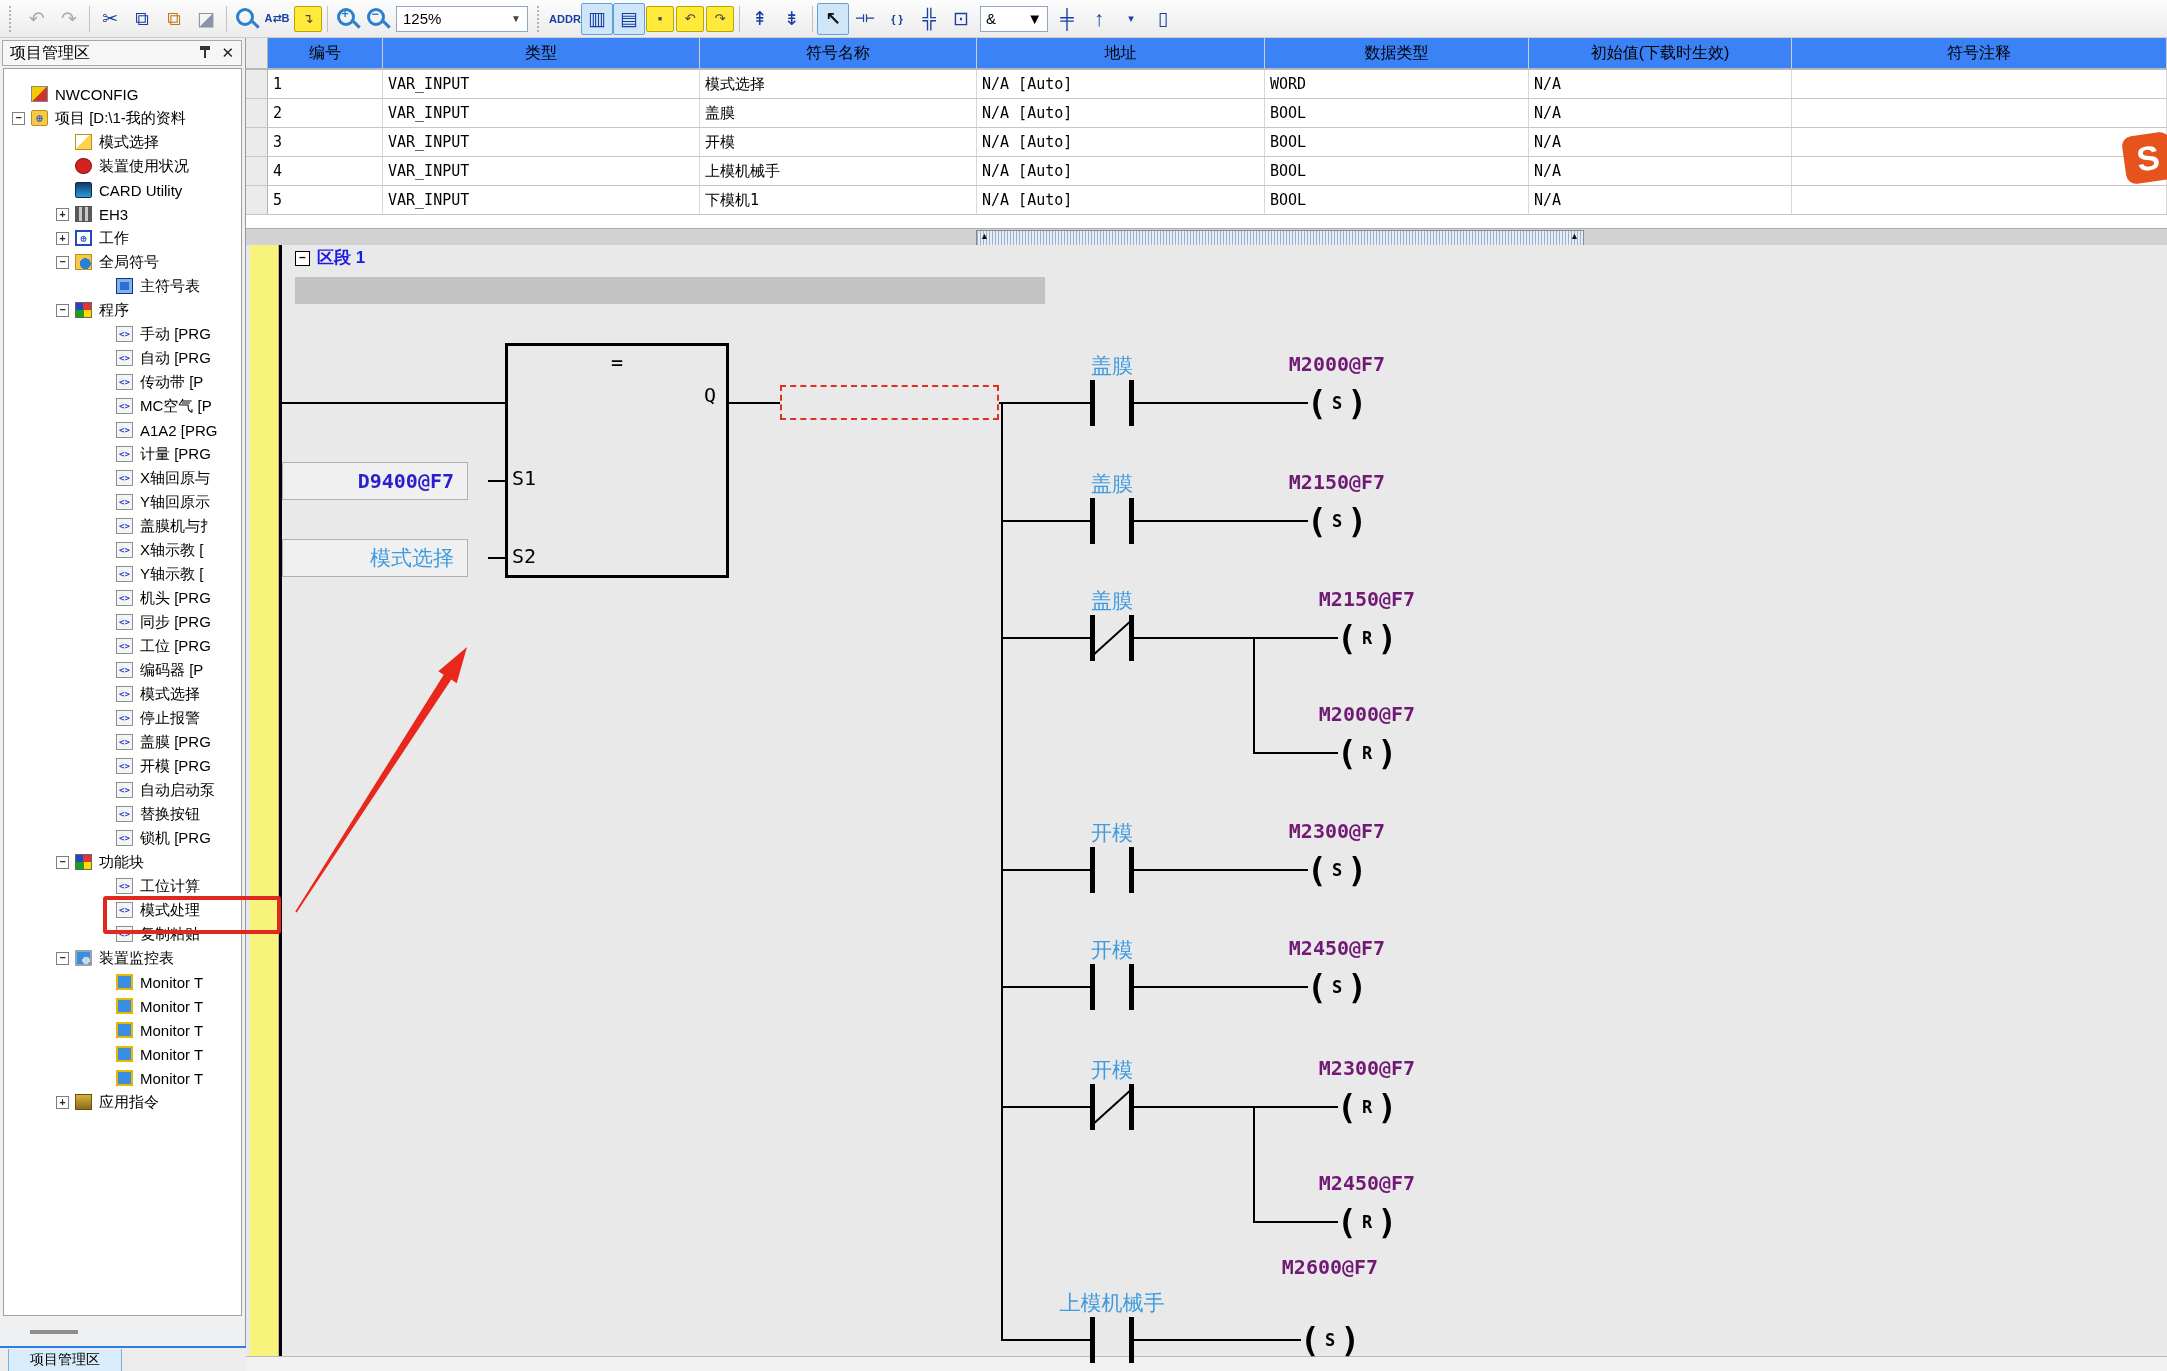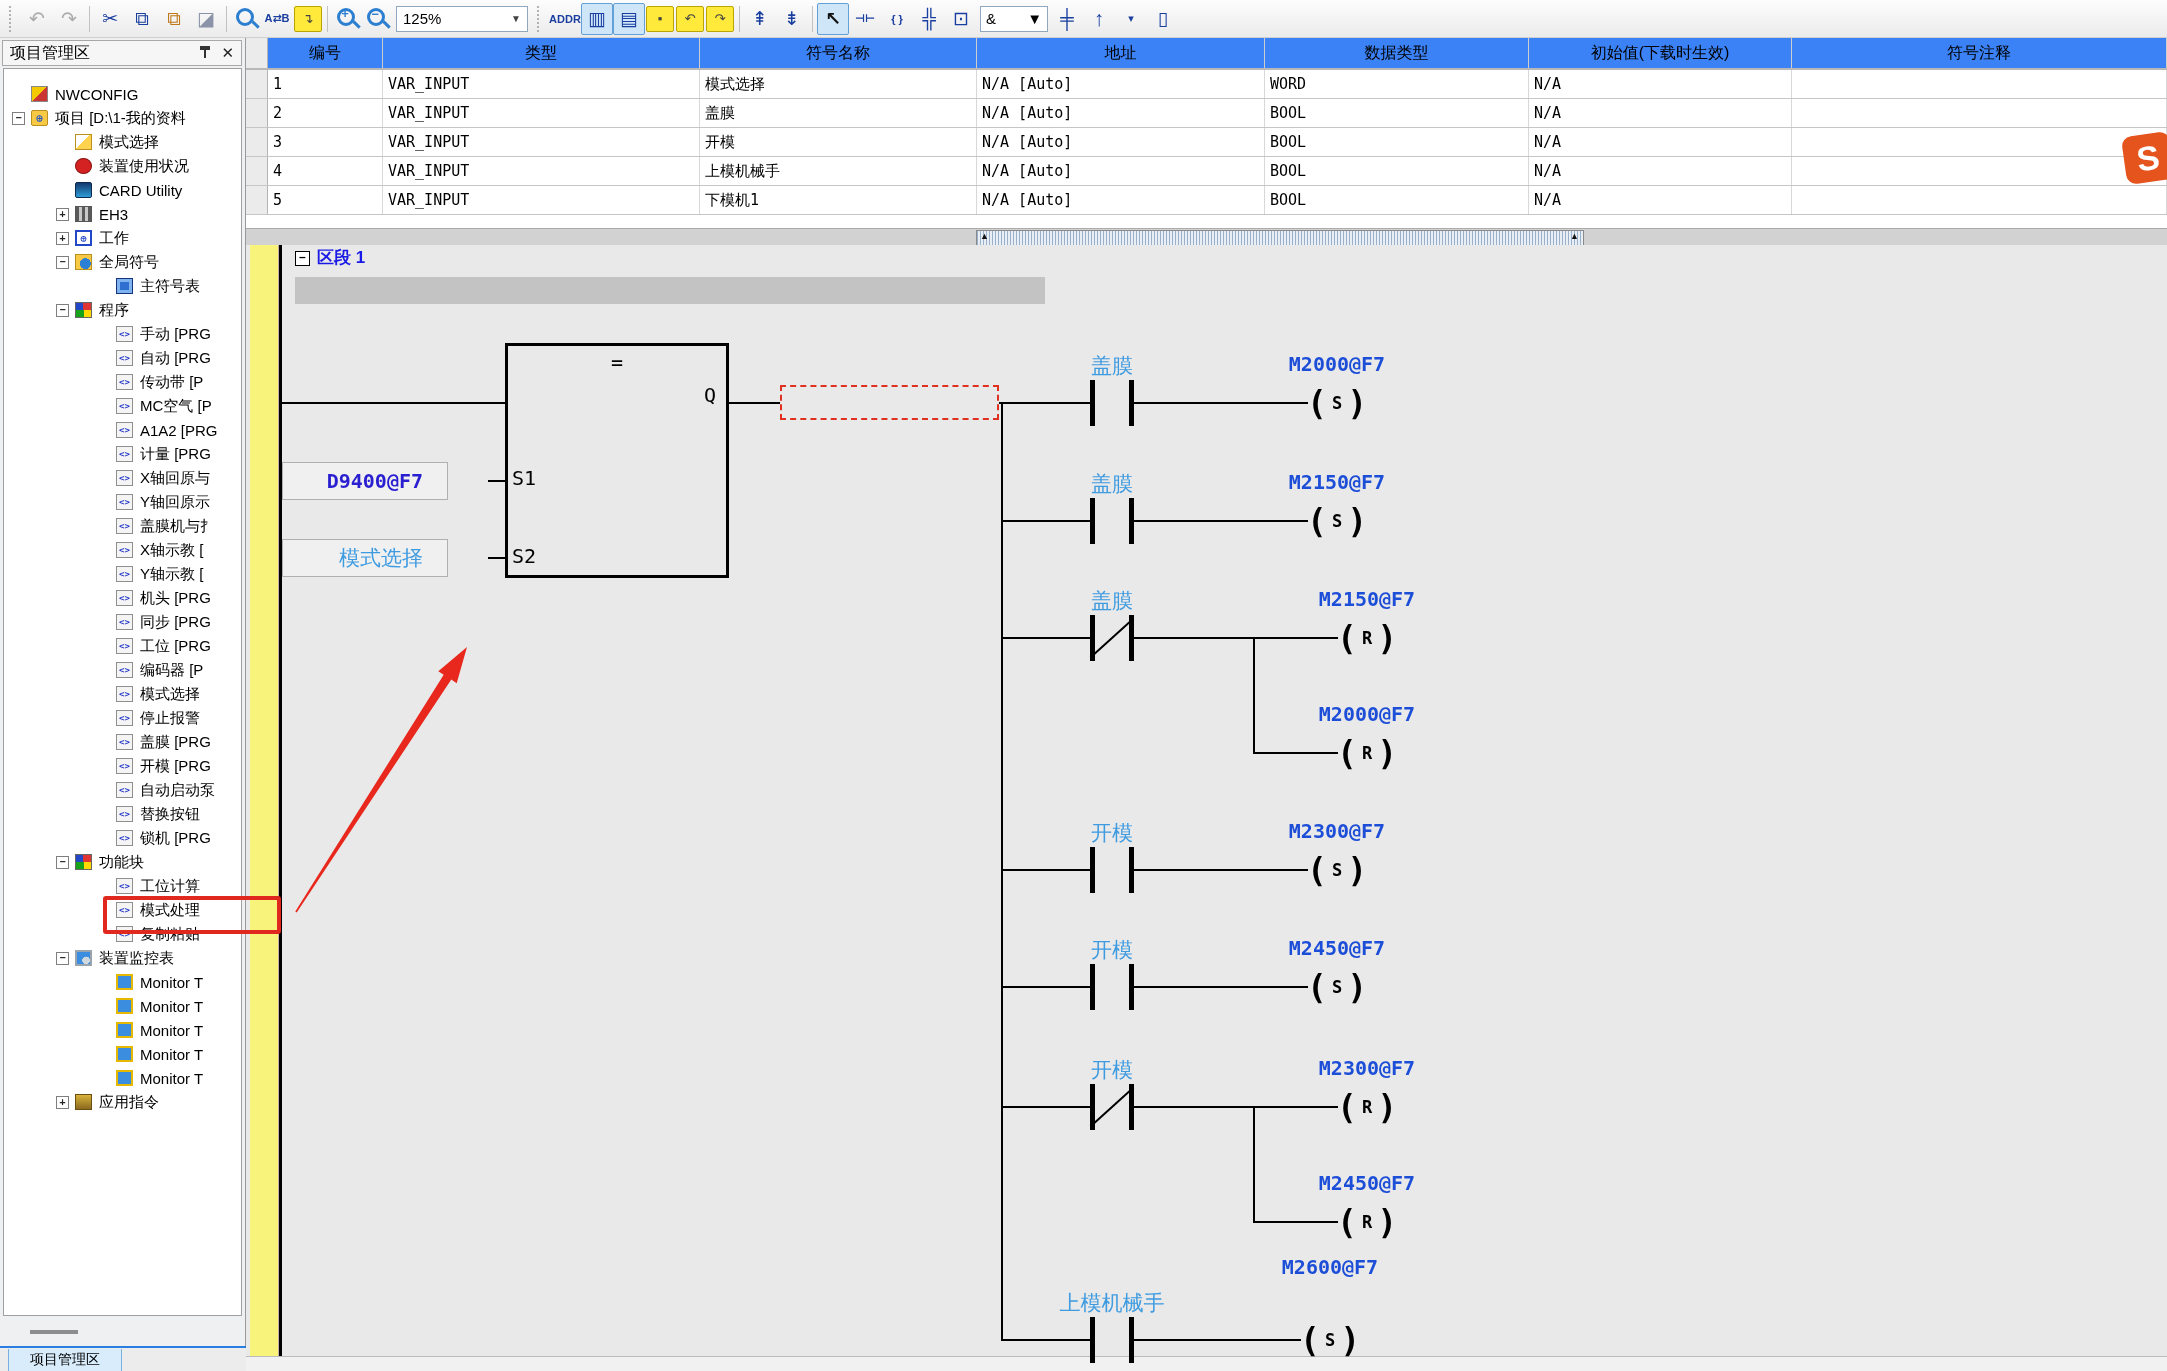"M2000@F7" .olabel { color: #1d4ed8 -> #701a75 }
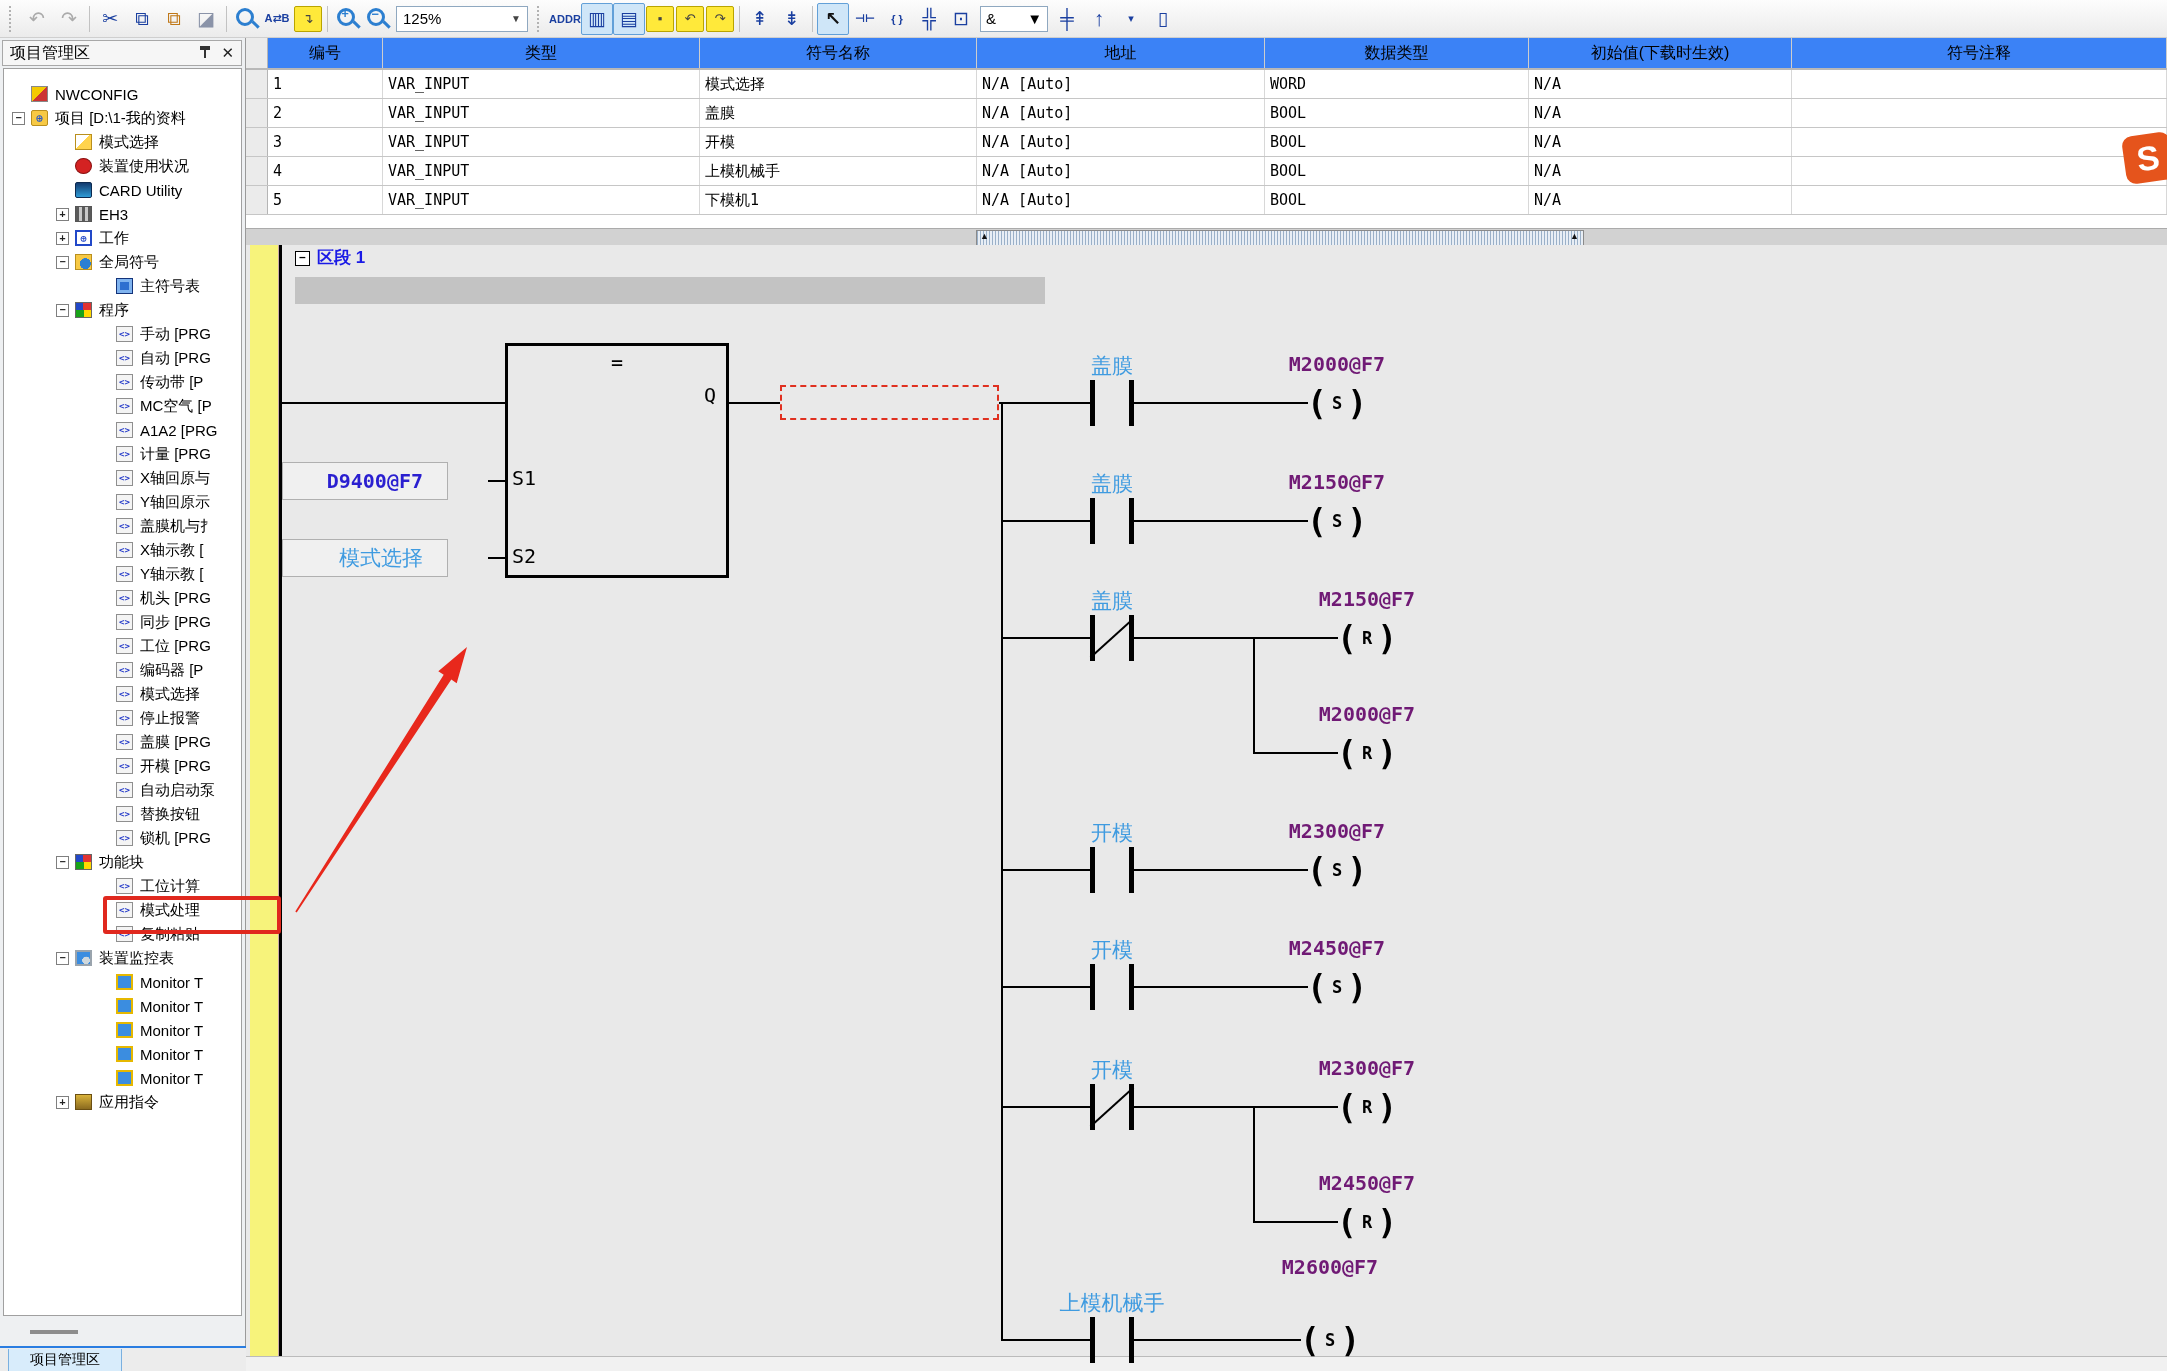"D9400@F7" .lbox { padding-right: 24px -> 13px; width: 166px -> 186px }
